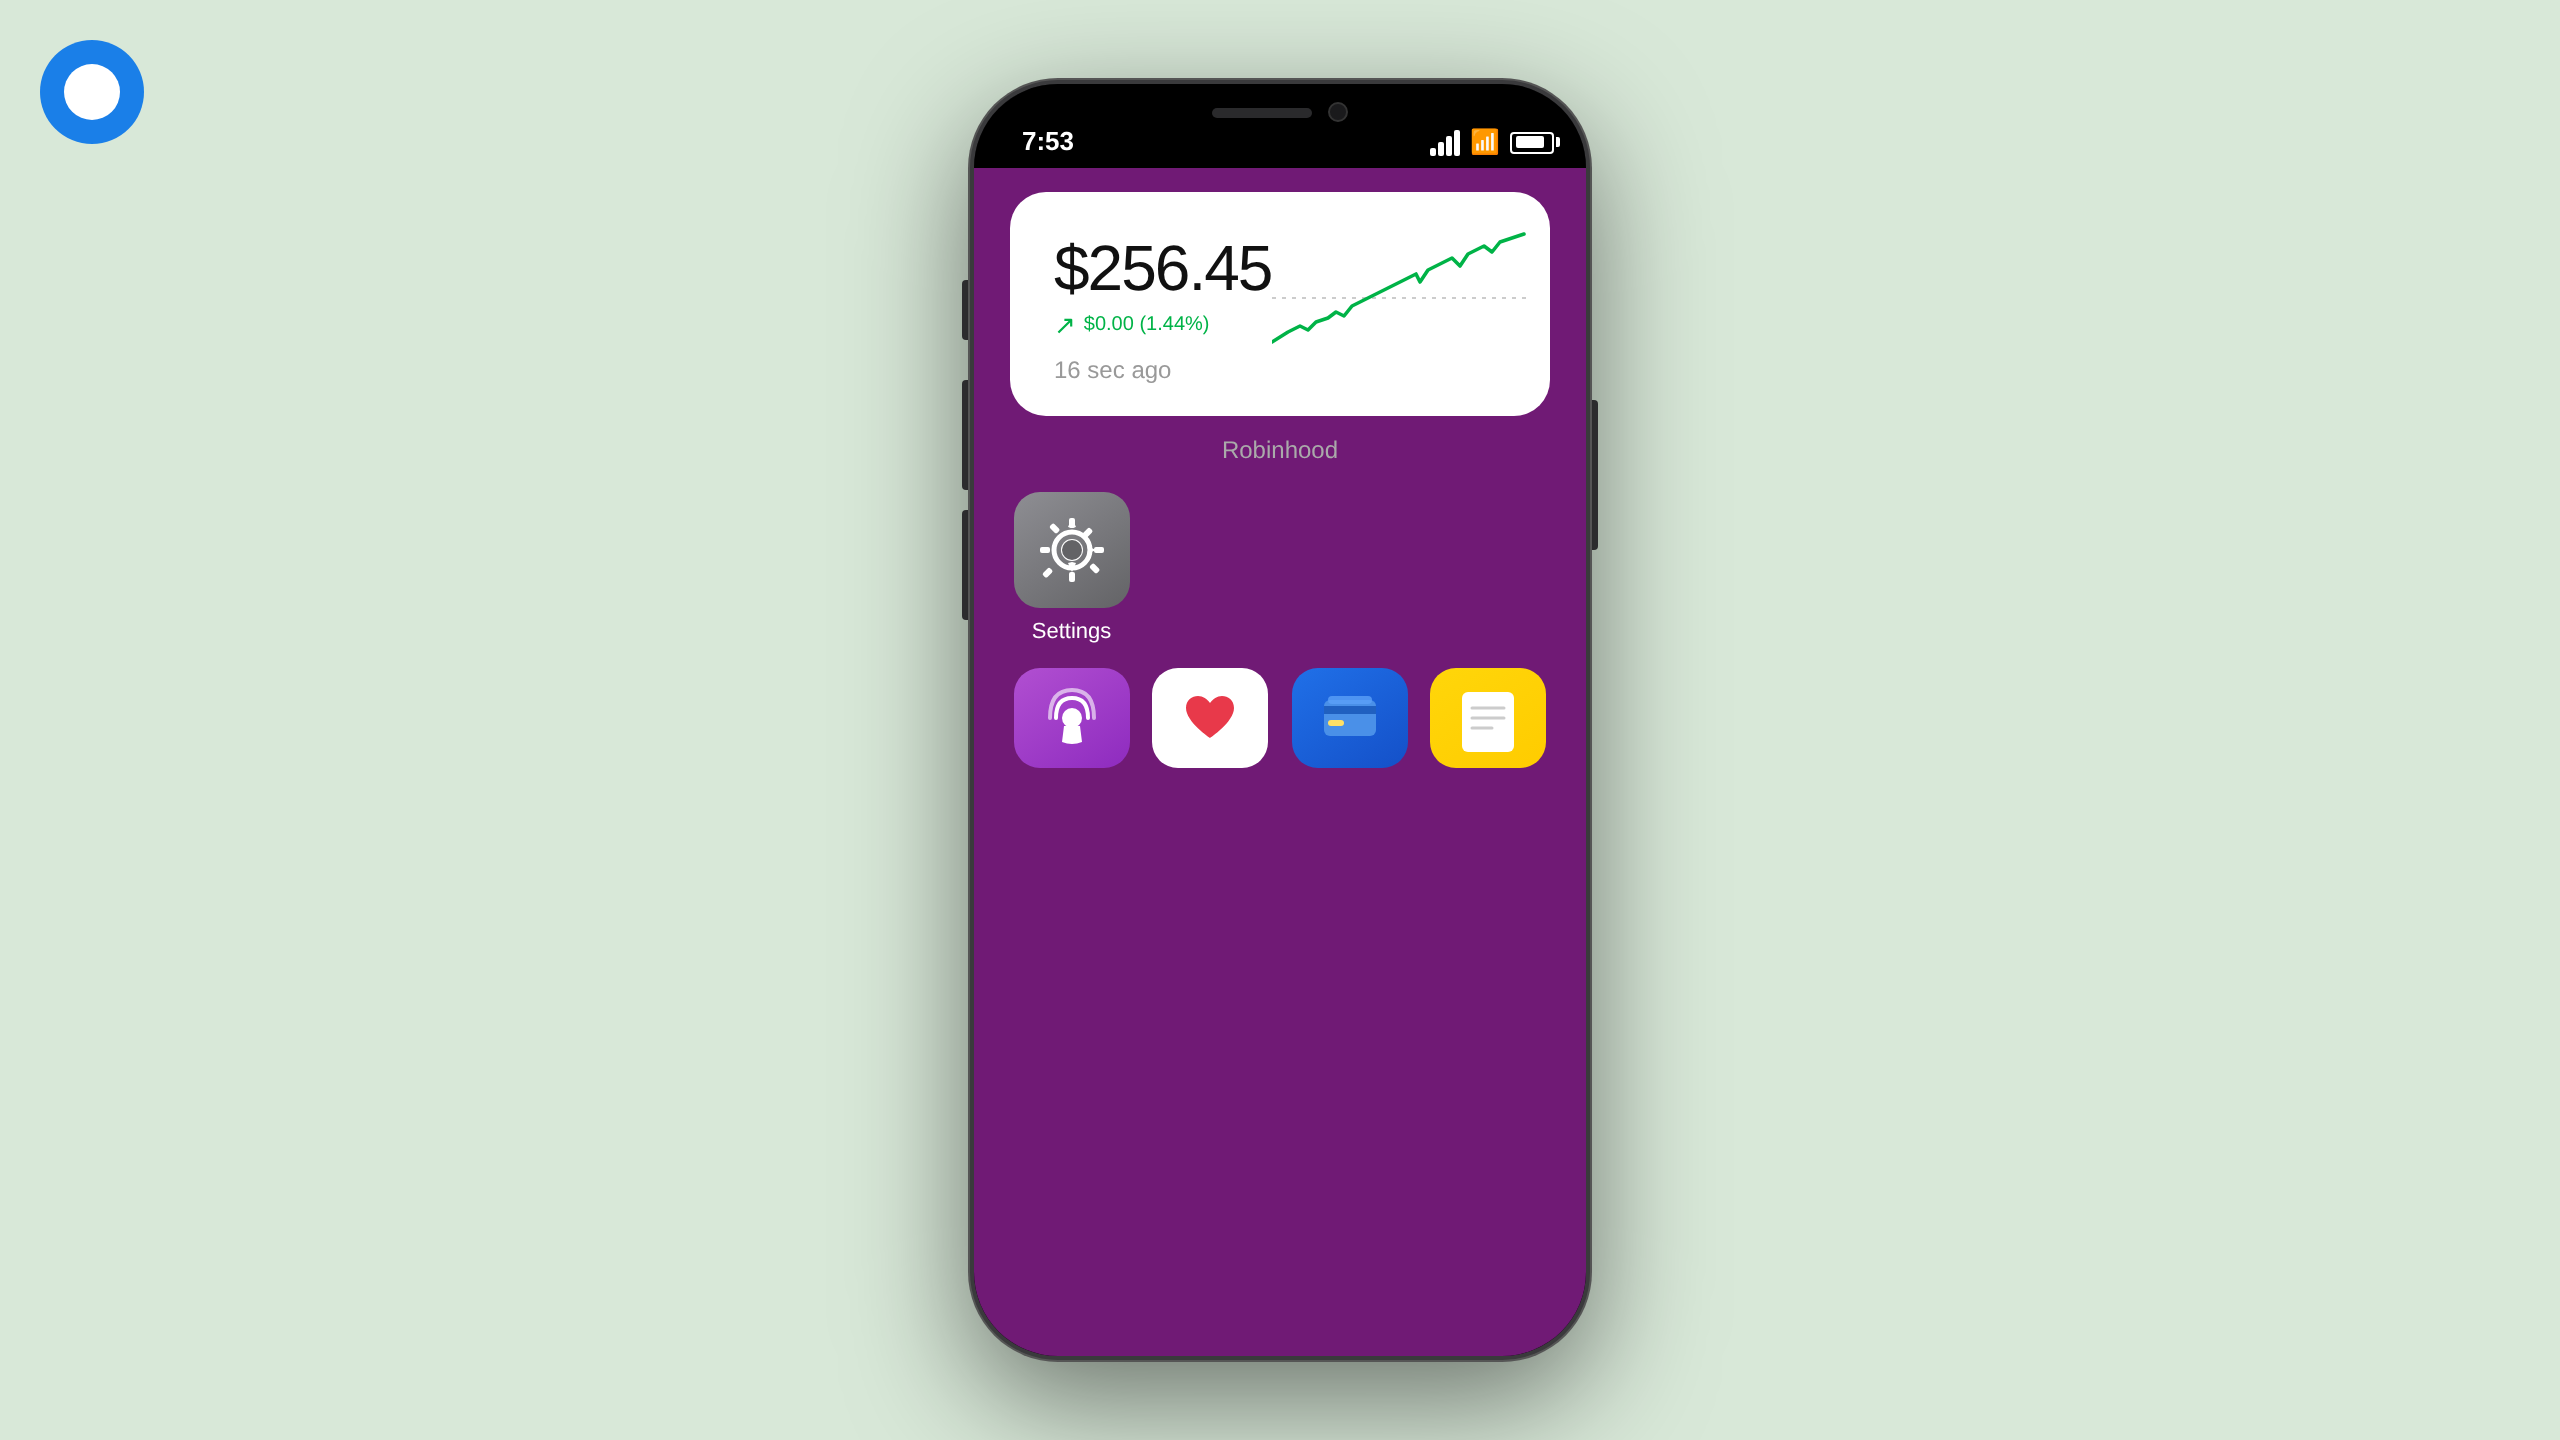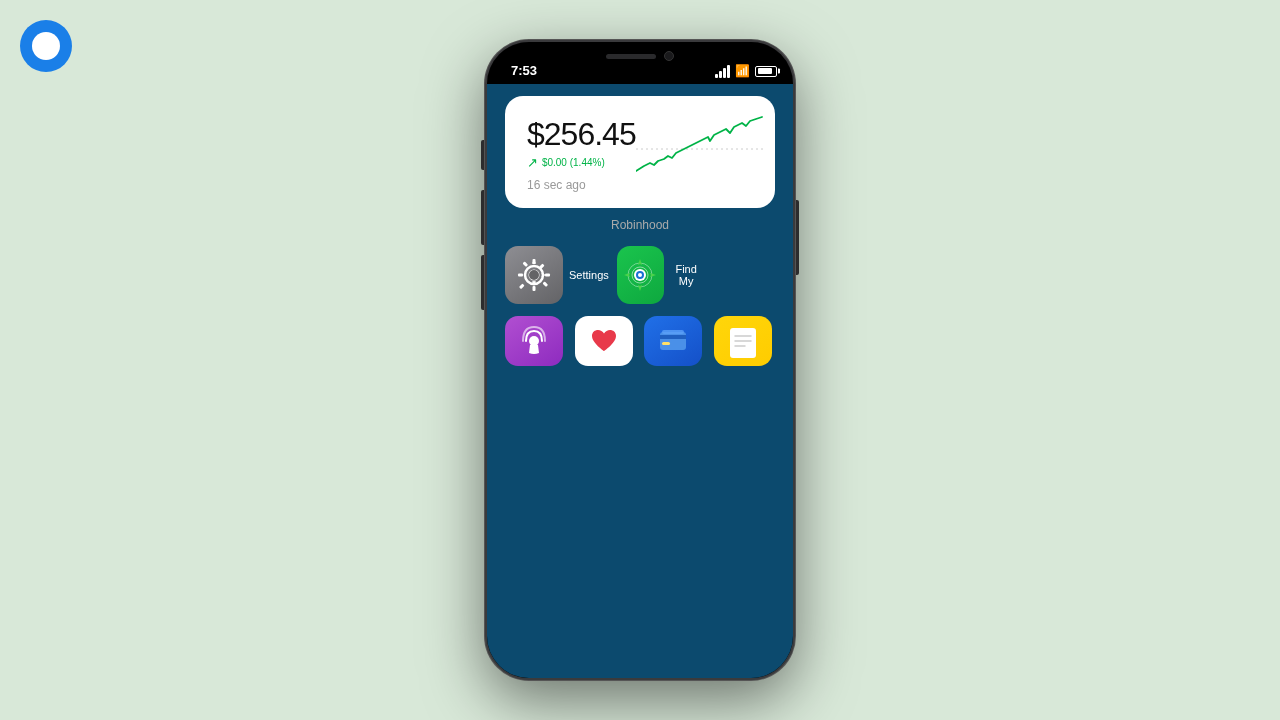"$256.45" .screen-content { background: #0c4a6e -> #701a75 }
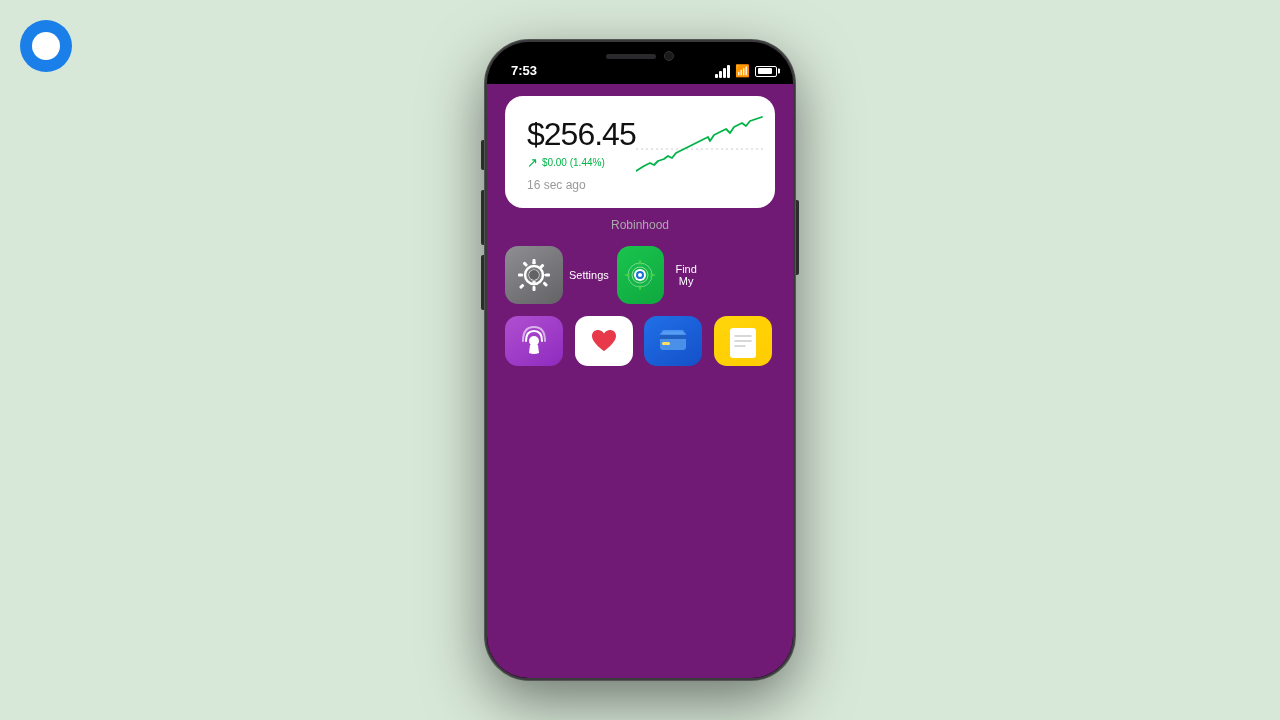"Settings" .app-item { flex-direction: none -> column }
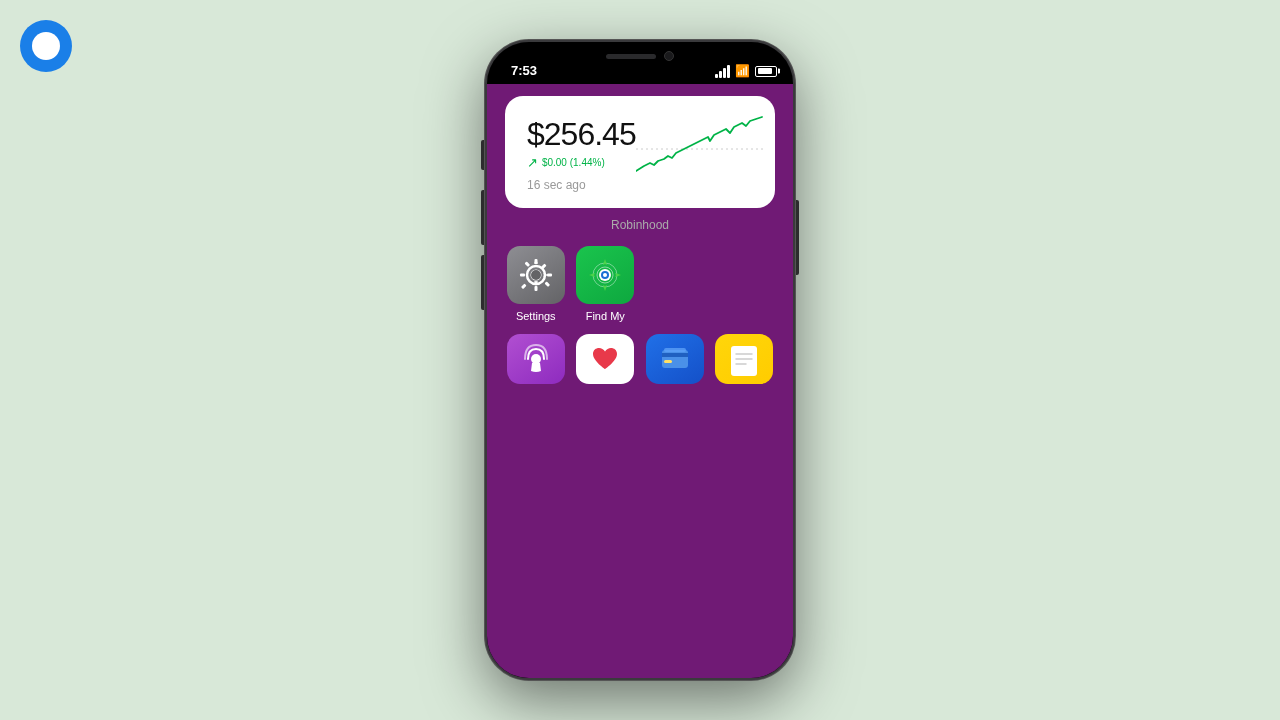"Find My" div.app-item { html: <div> <div> <svg> <circle></circle> <circle></circle> <circle></circle> <circle></circle> <circle></circle> <path></path> <path></path> <path></path> <path></path> </svg> </div> <span>Find My</span> </div> -> none }
